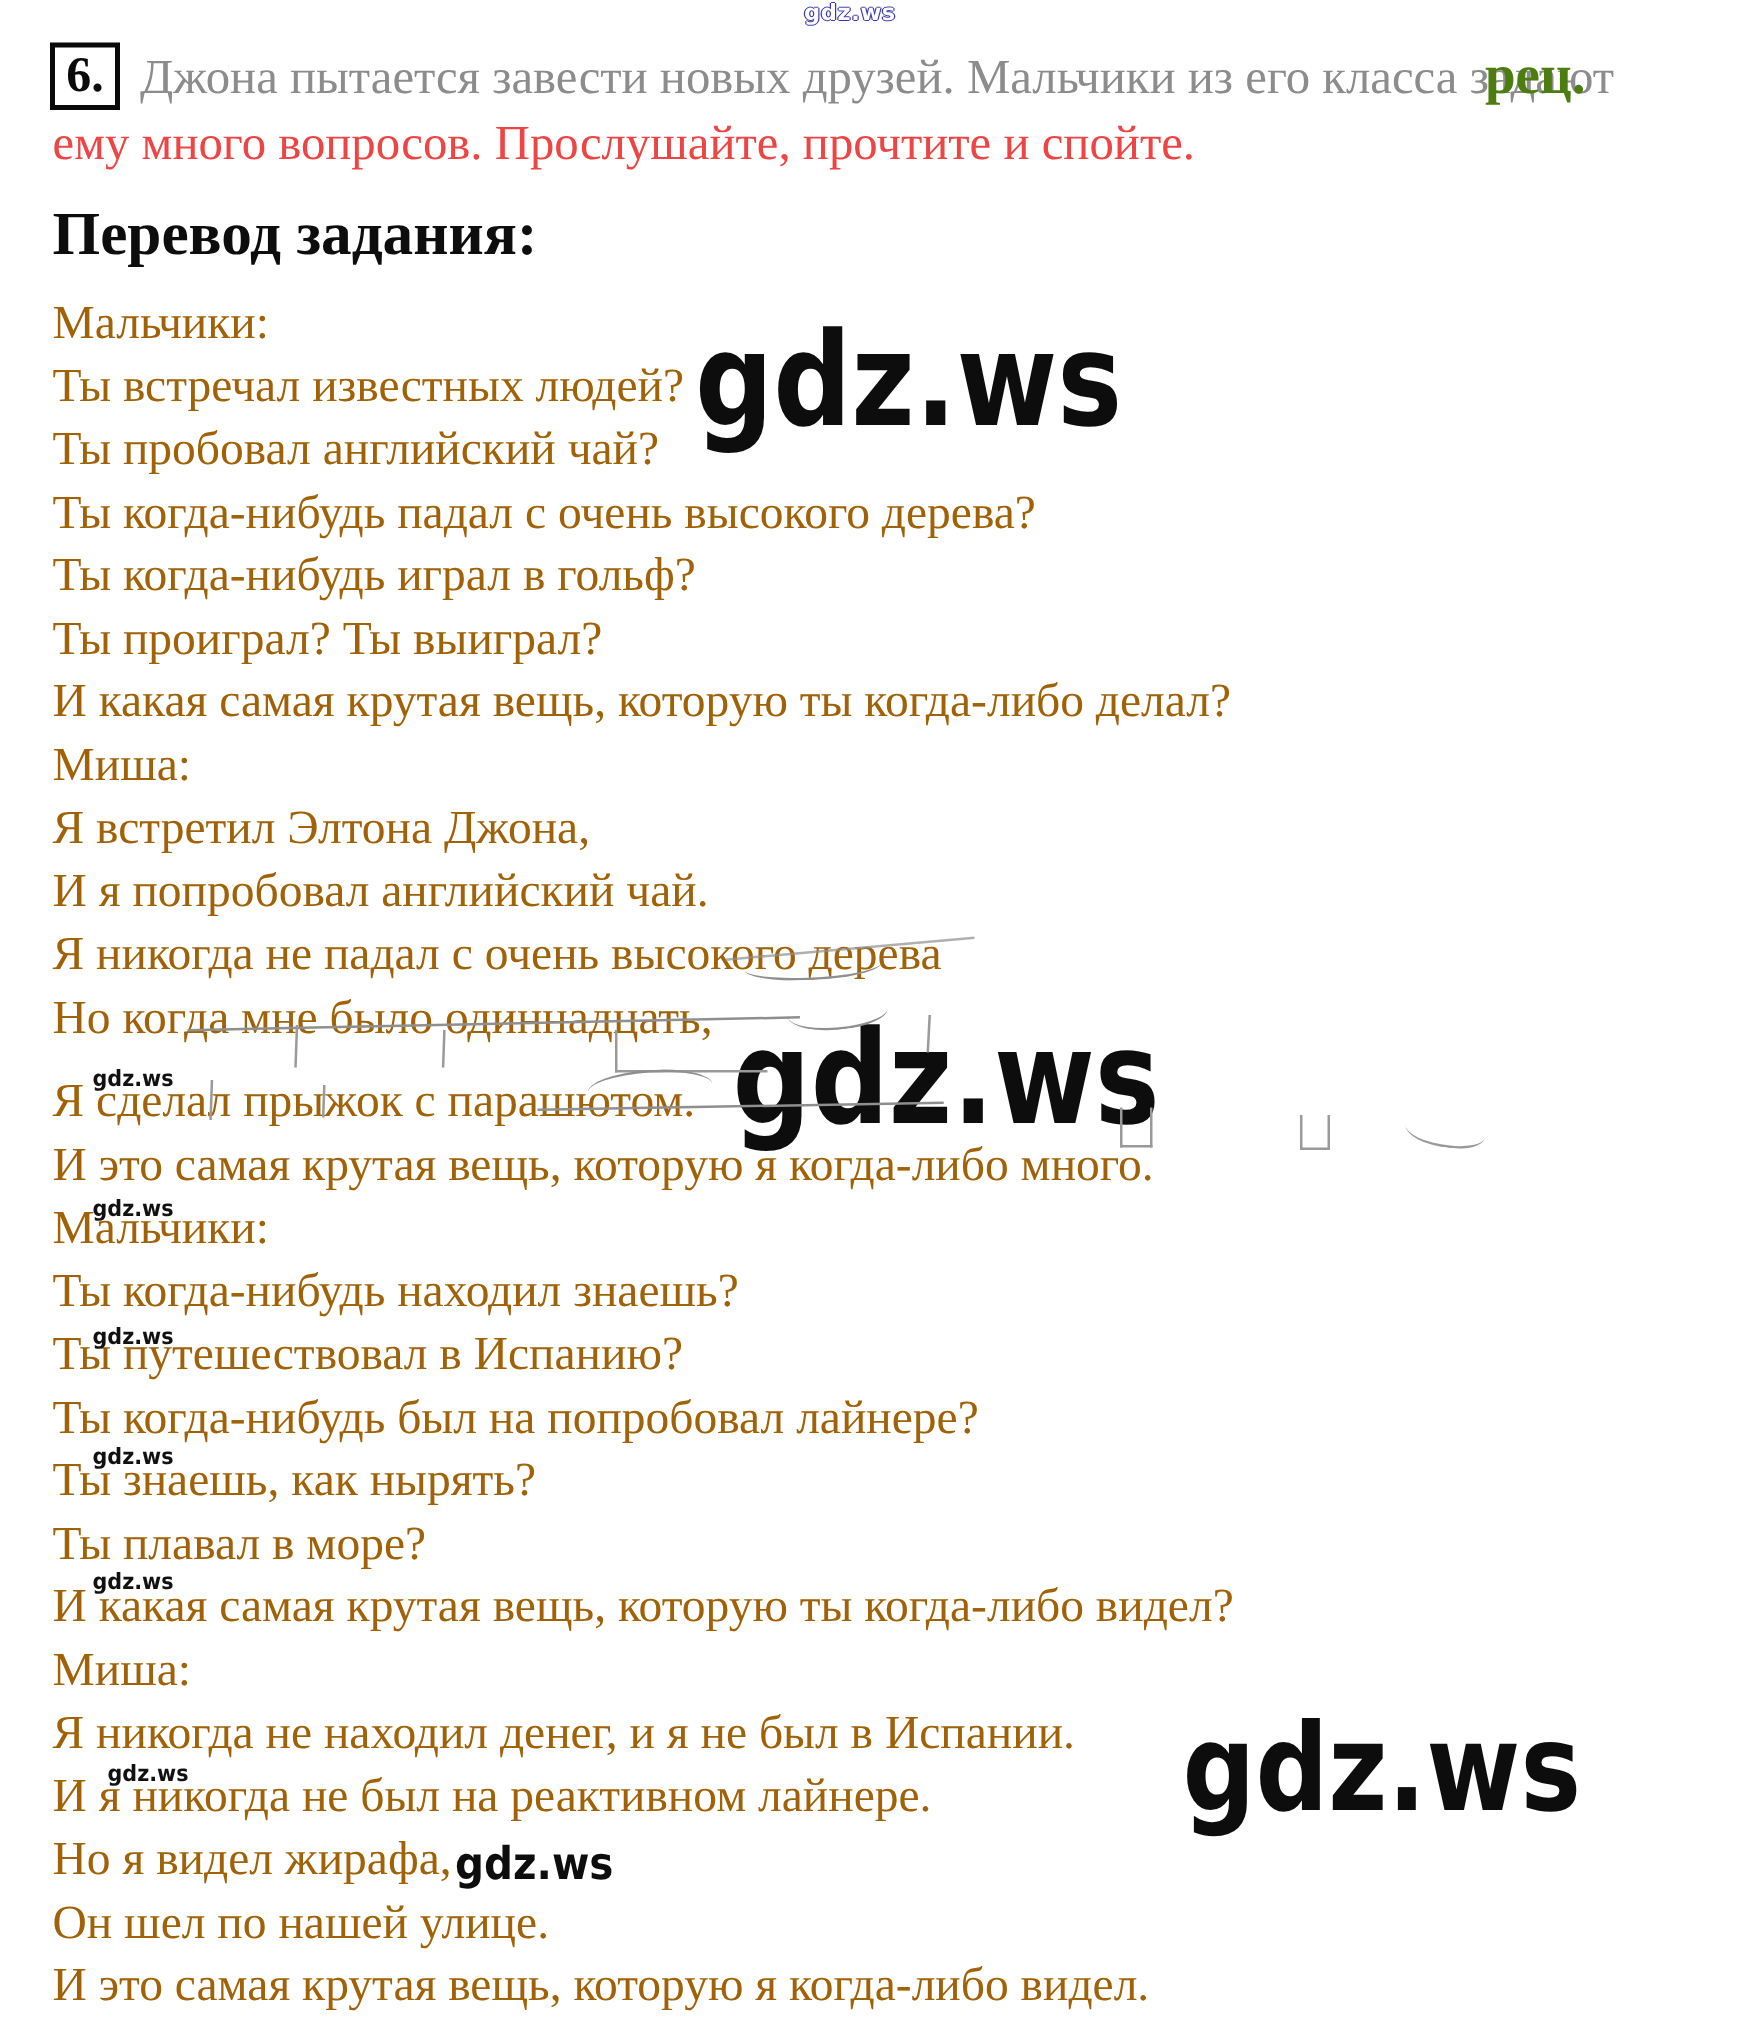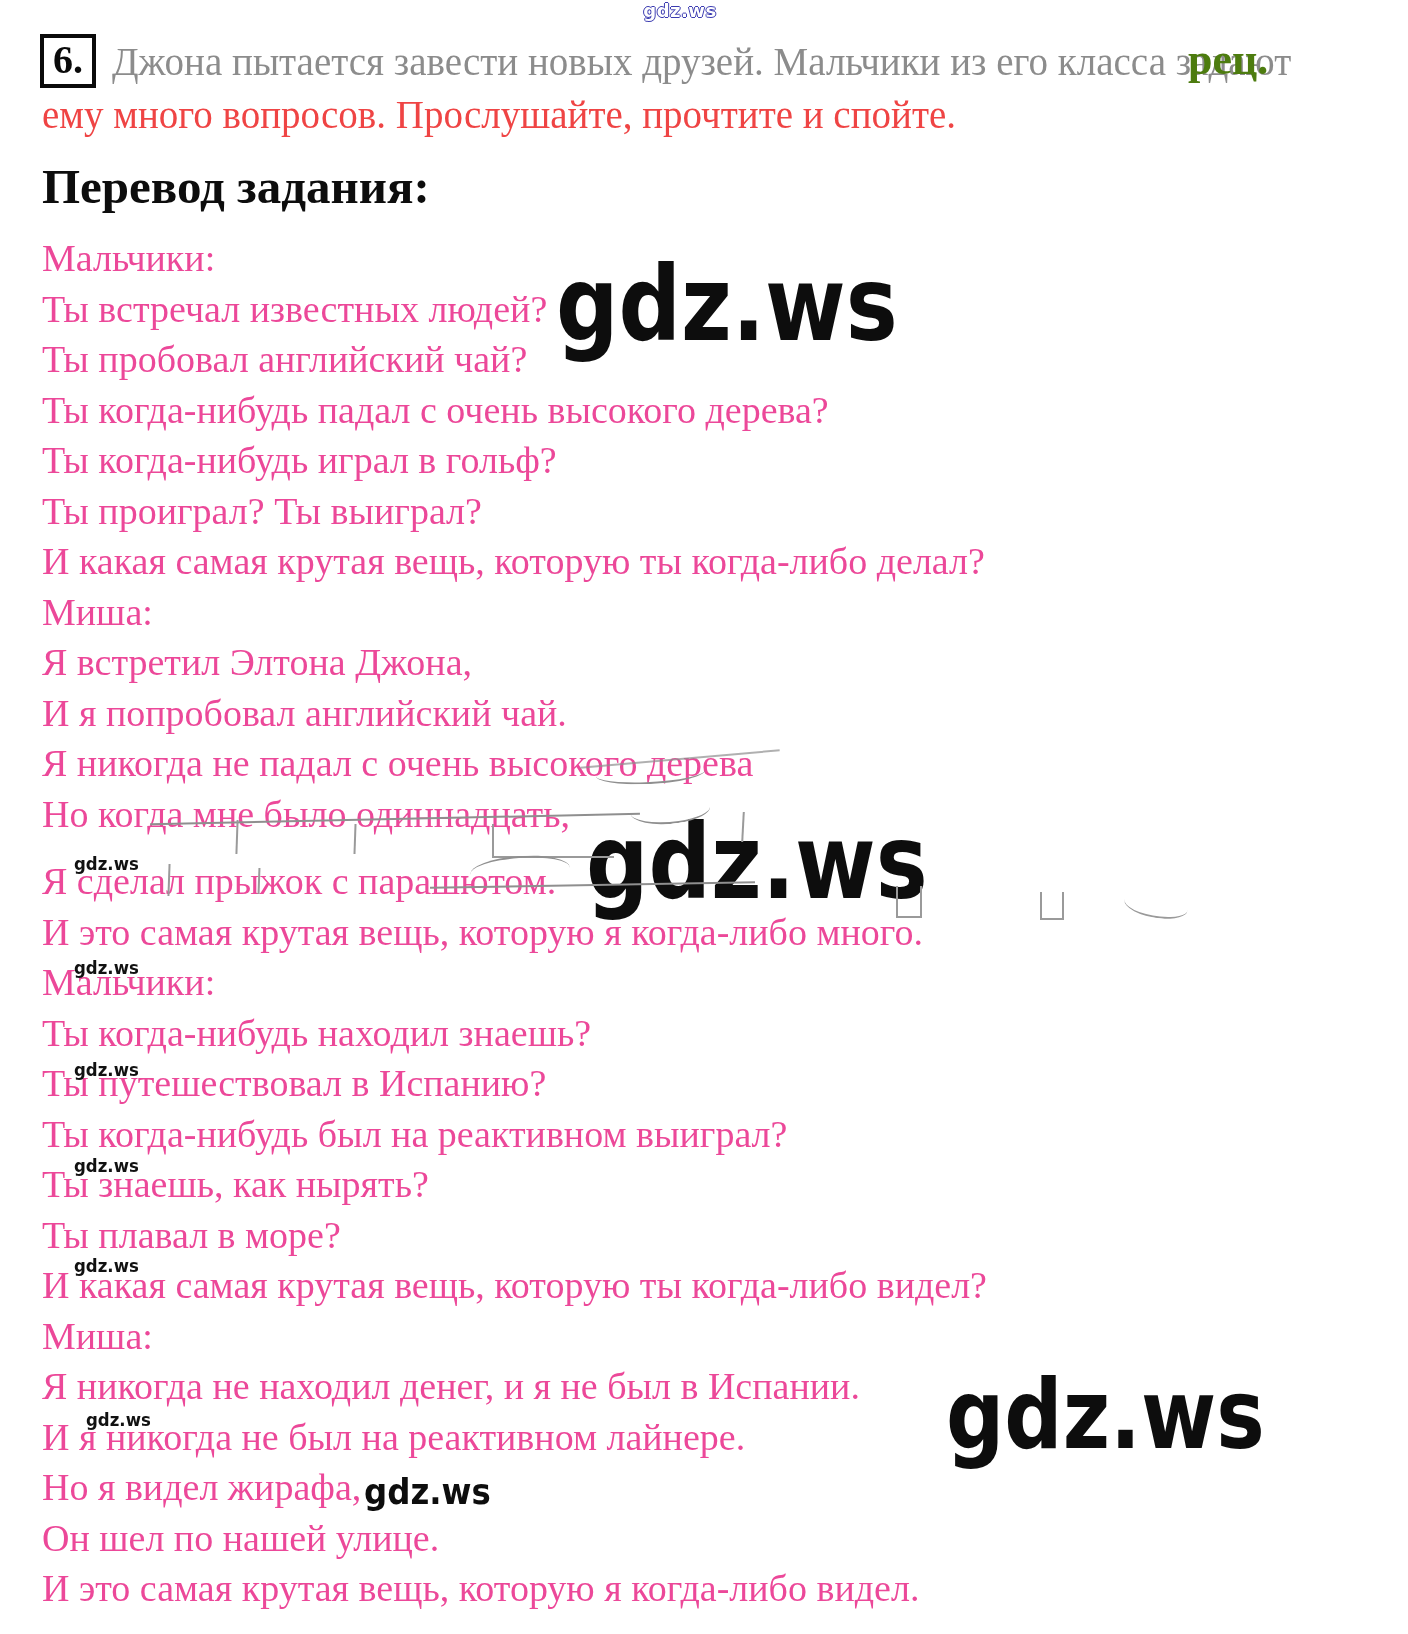"Мальчики:" .dialogue { color: #ec4899 -> #a16207 }
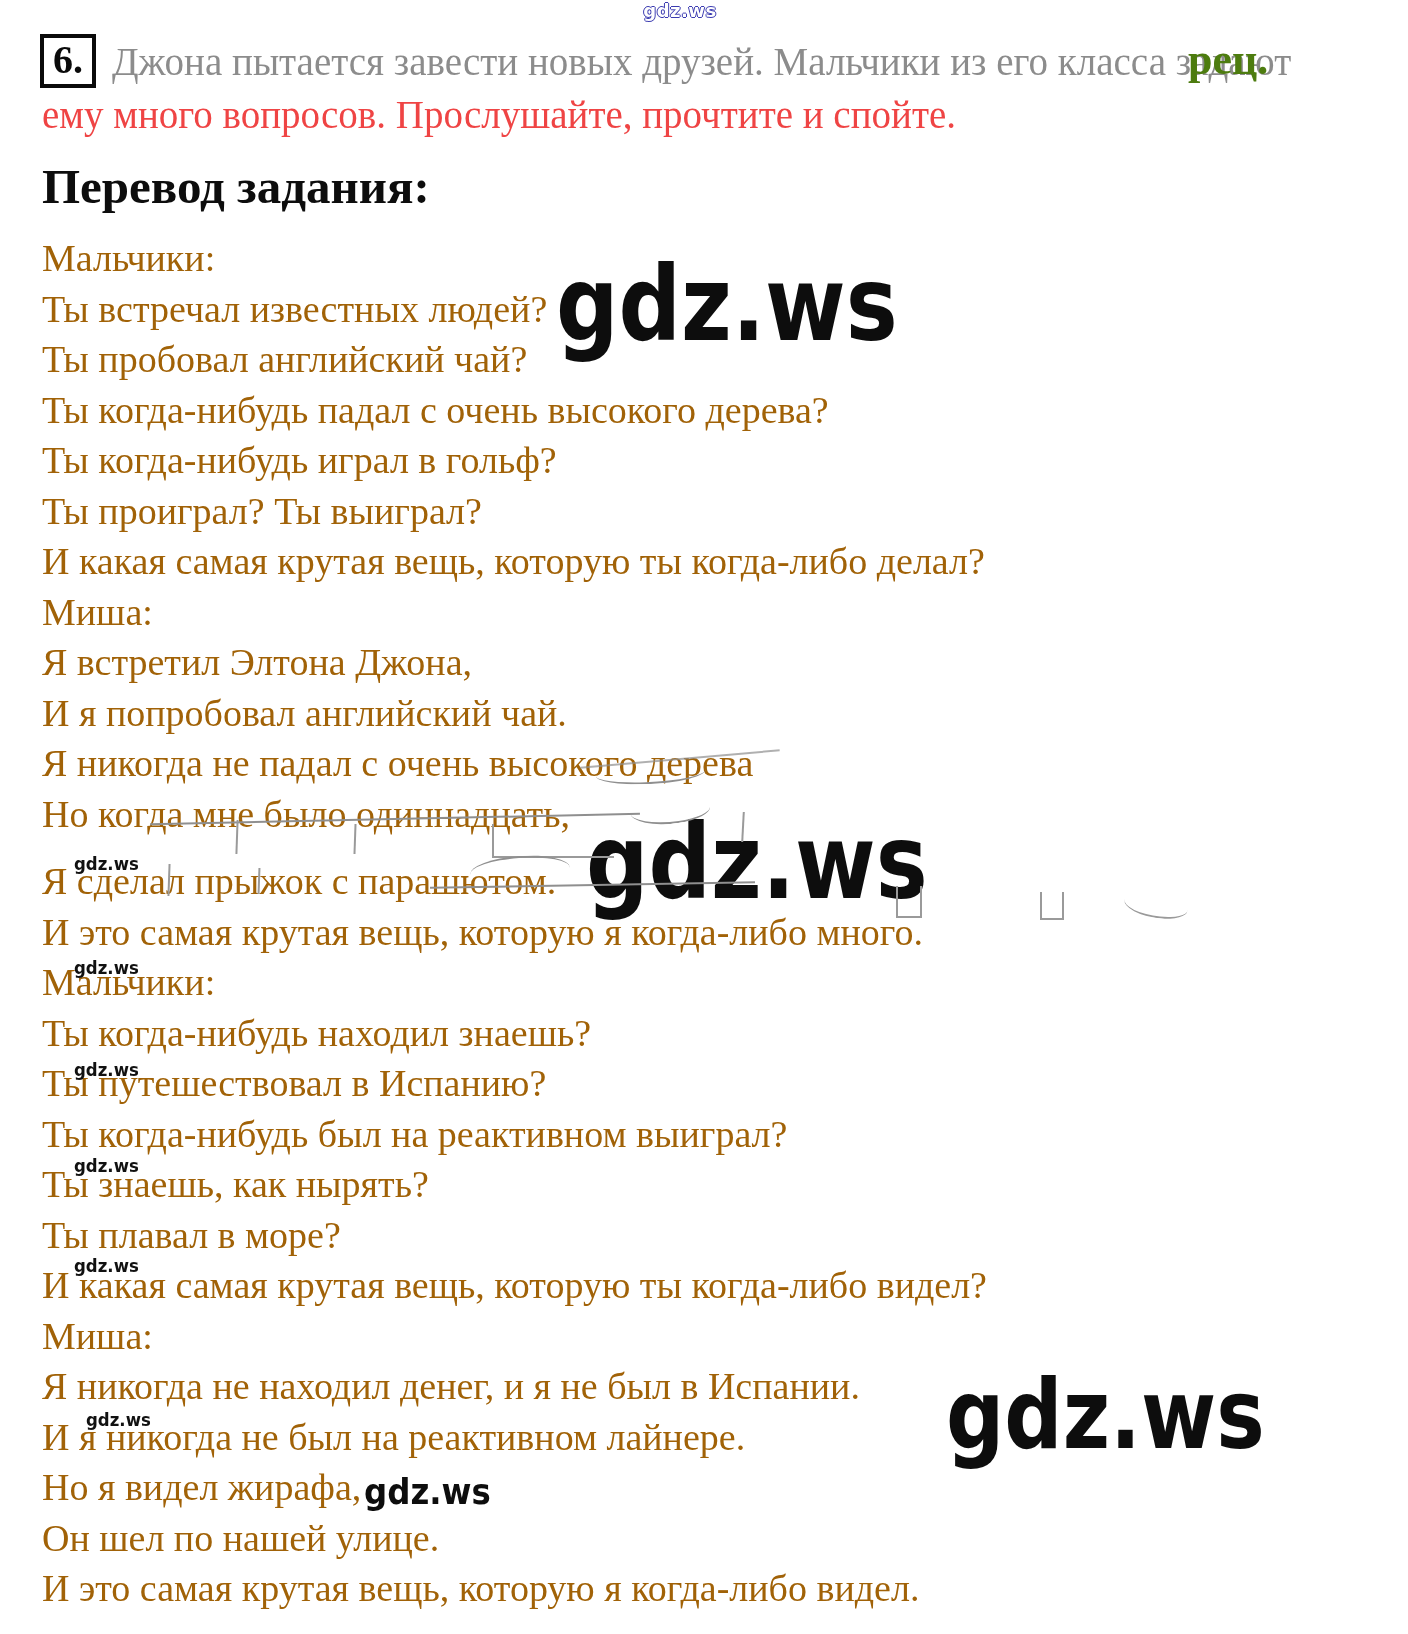"Ты когда-нибудь был на реактивном" div.line { text: реактивном выиграл -> попробовал лайнере }
